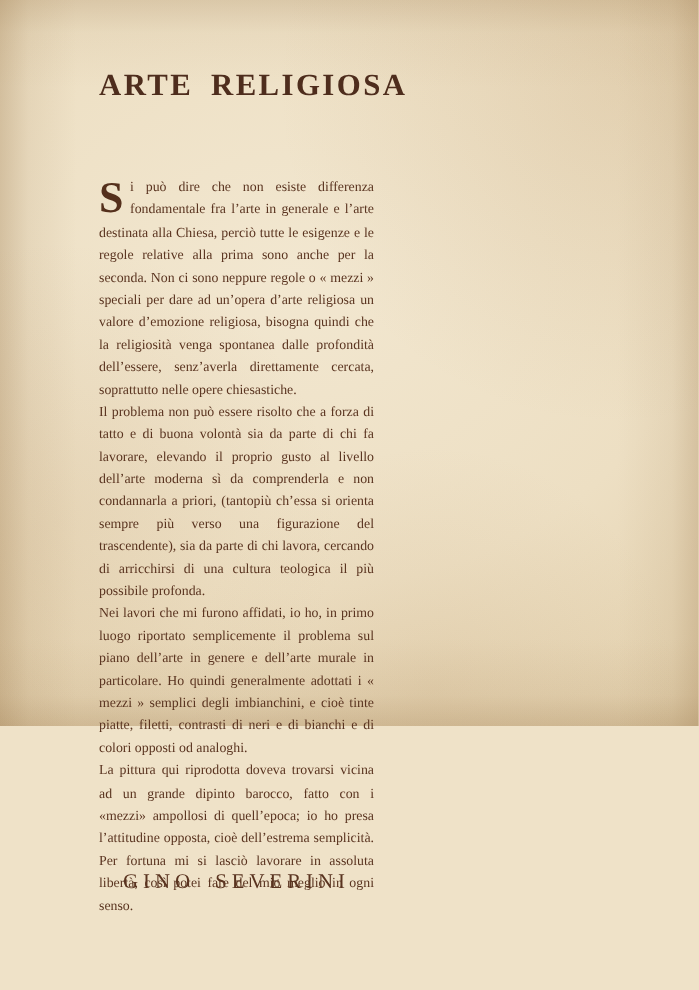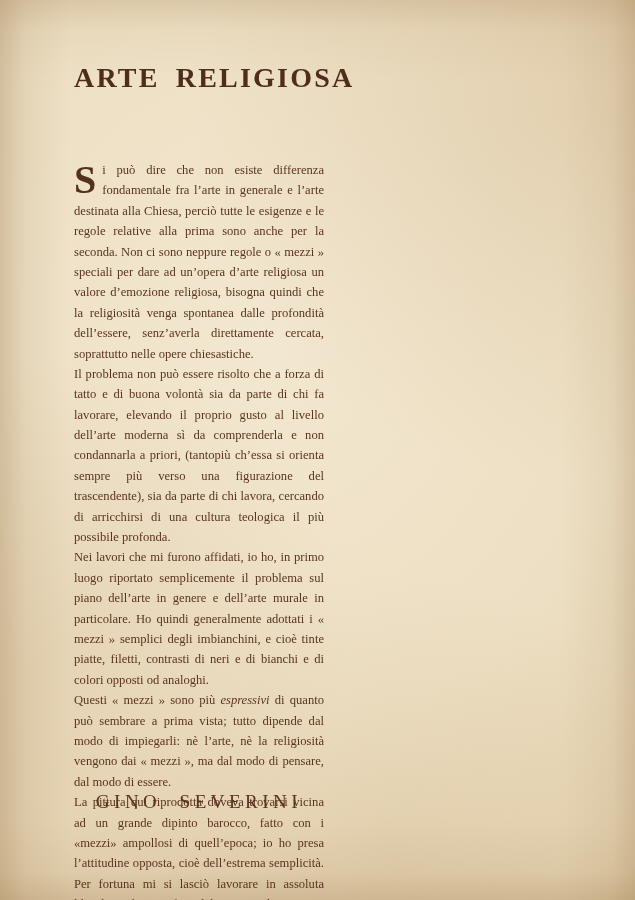"ARTE RELIGIOSA" .page { height: 900px -> 660px; padding-left: none -> 16px }
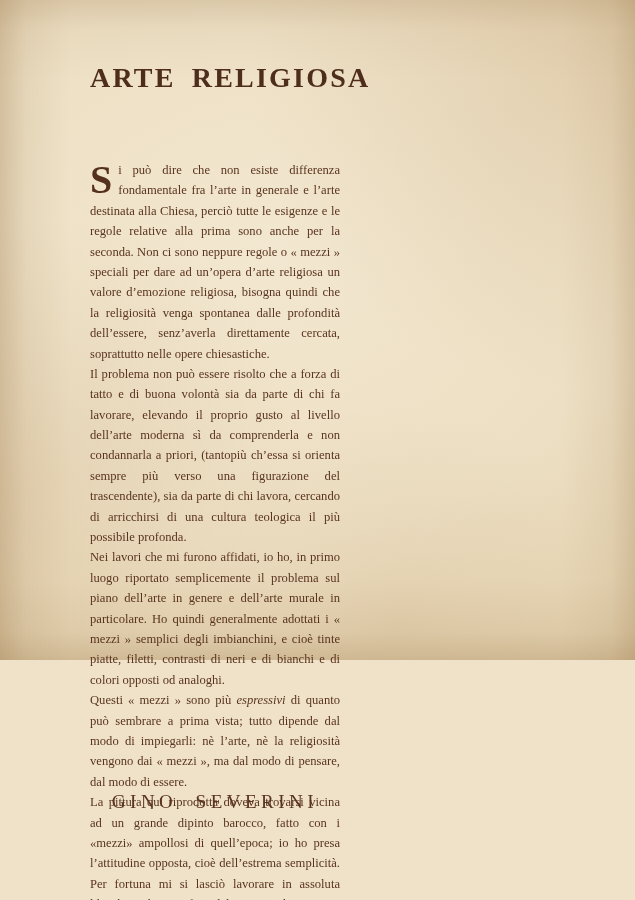"Questi « mezzi » sono" p.para { html: <p> <span>Questi « mezzi » sono più </span><em>espressivi</em><span> di quanto può sembrare a prima vista; tutto dipende dal modo di impiegarli: nè l’arte, nè la religiosità vengono dai « mezzi », ma dal modo di pensare, dal modo di essere.</span> </p> -> none }
